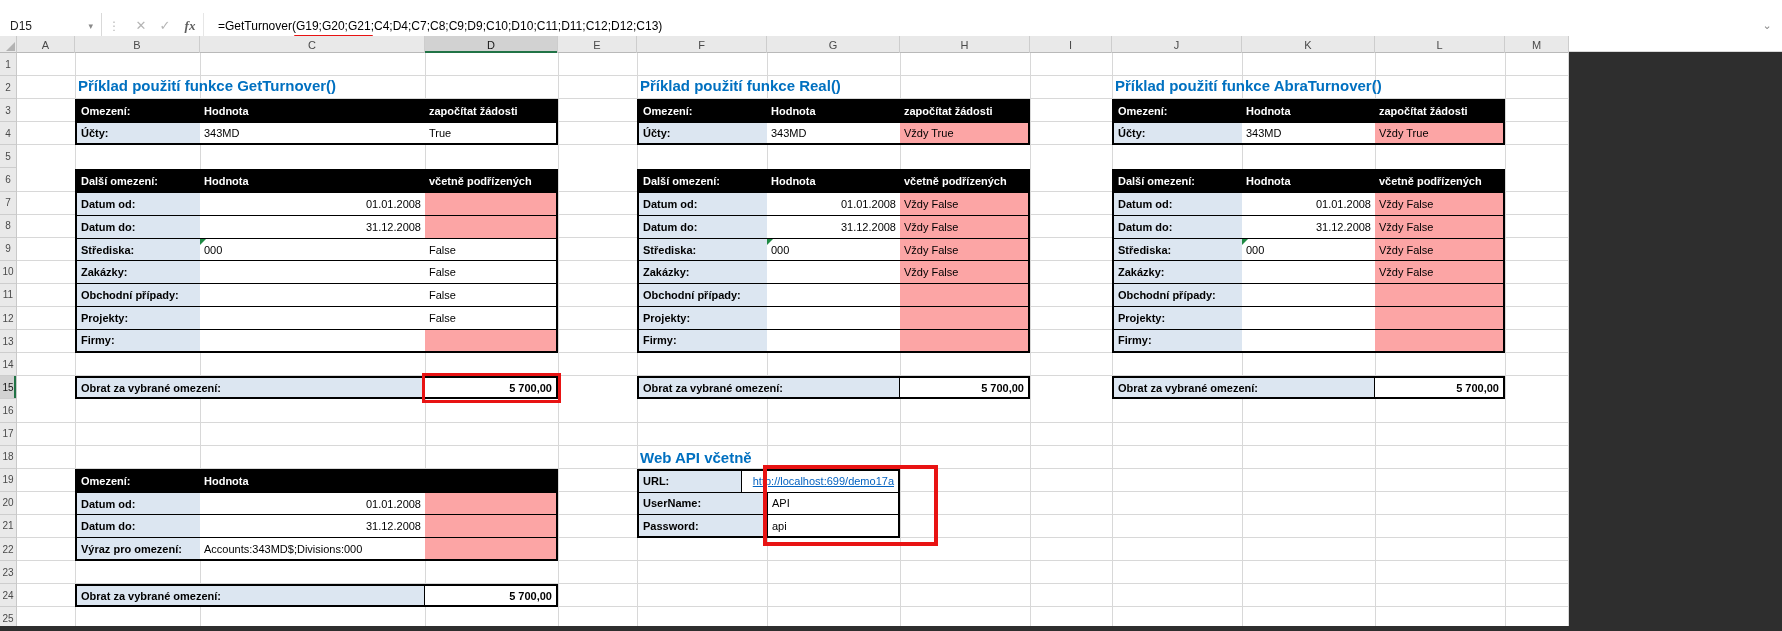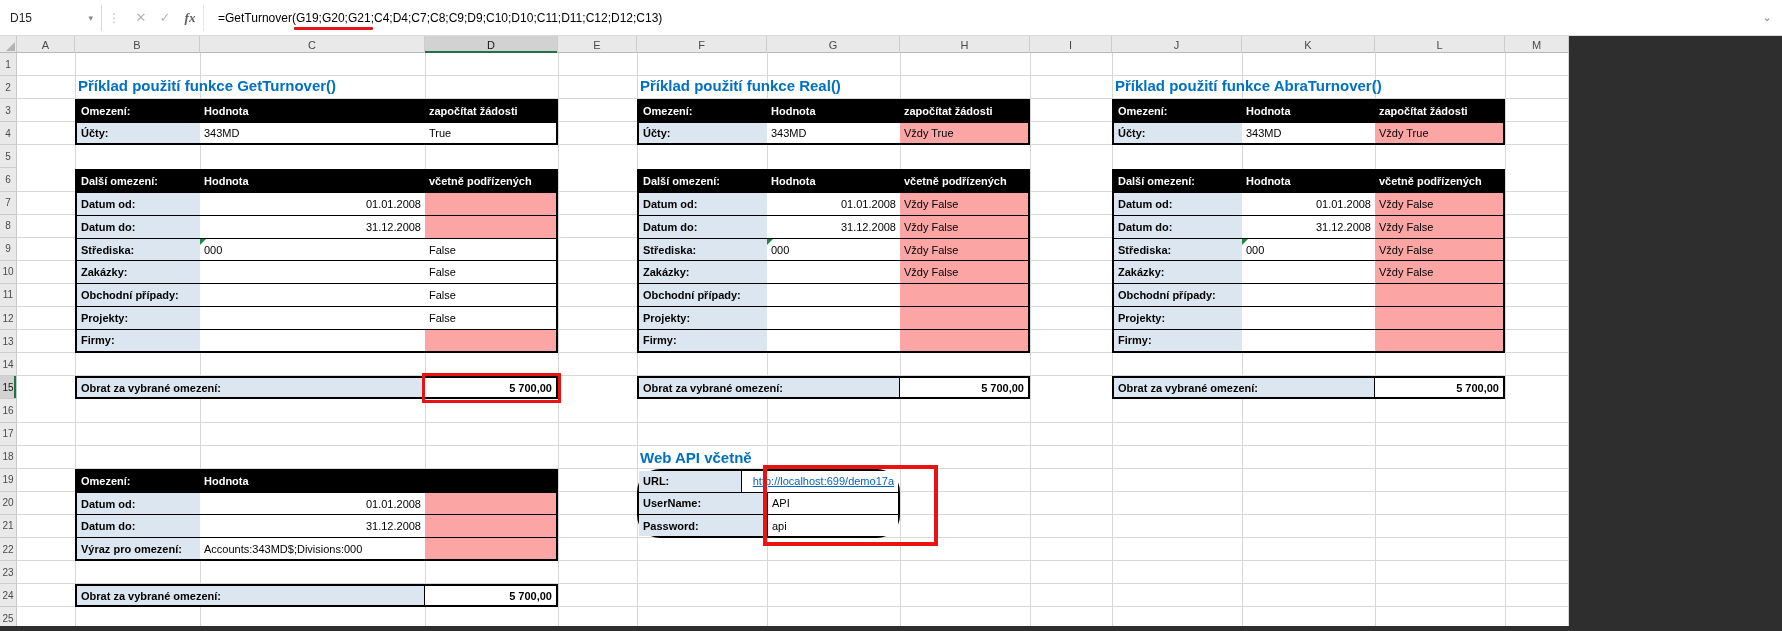"D15" .chrome { height: 36px -> 52px }
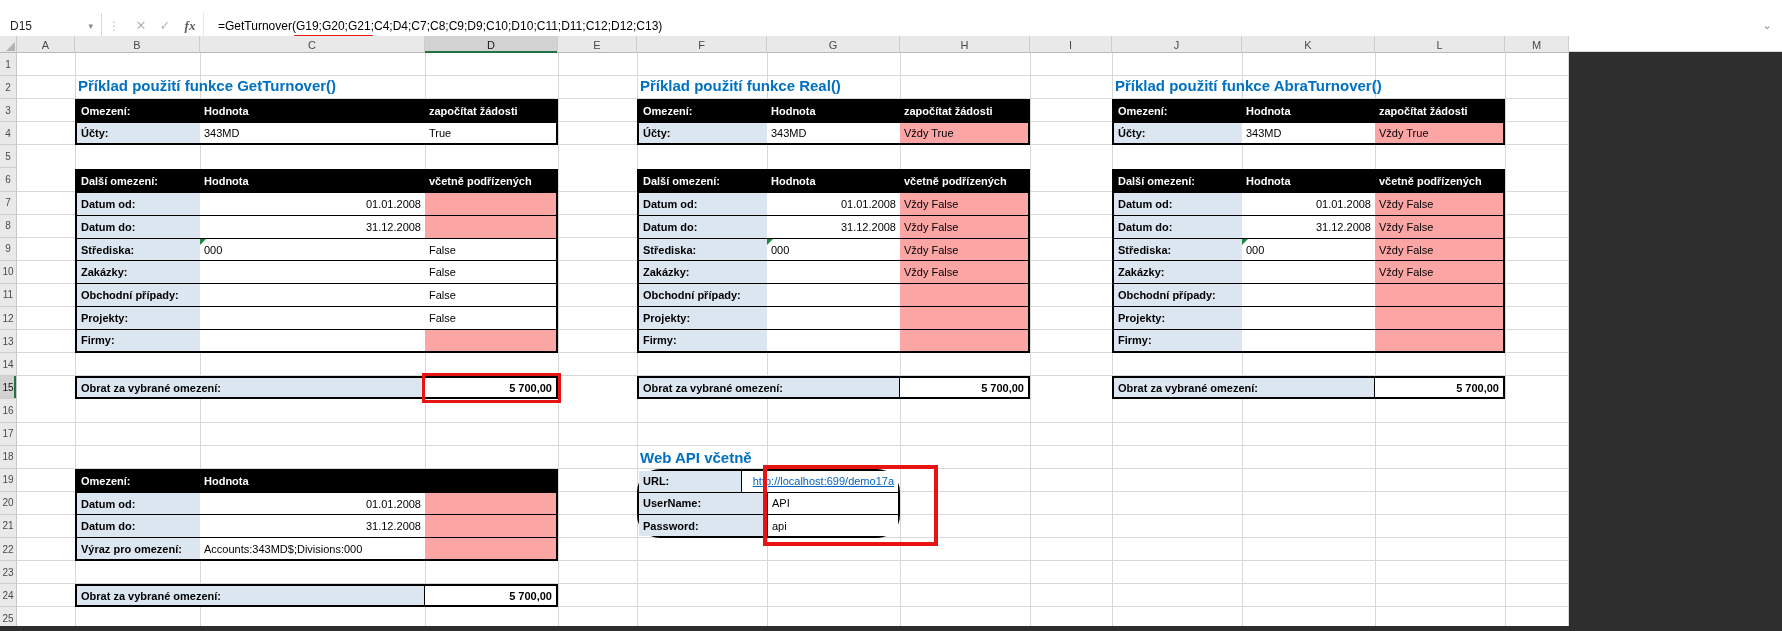"URL:" div.tbl { border-radius: 23px -> none }
